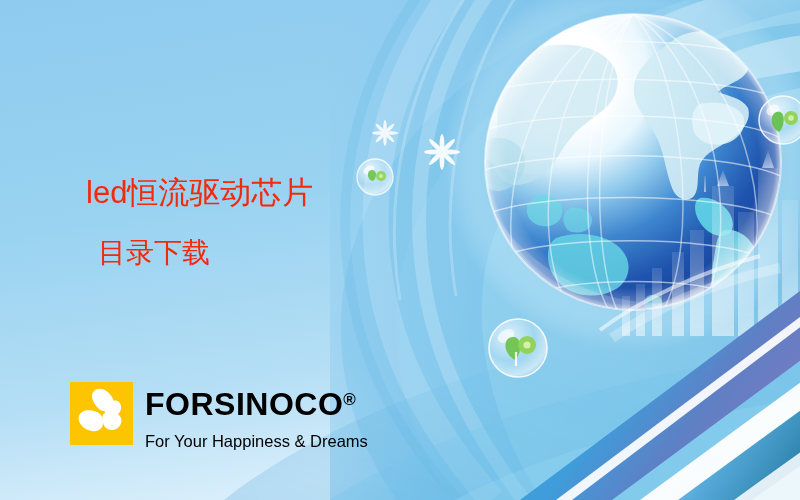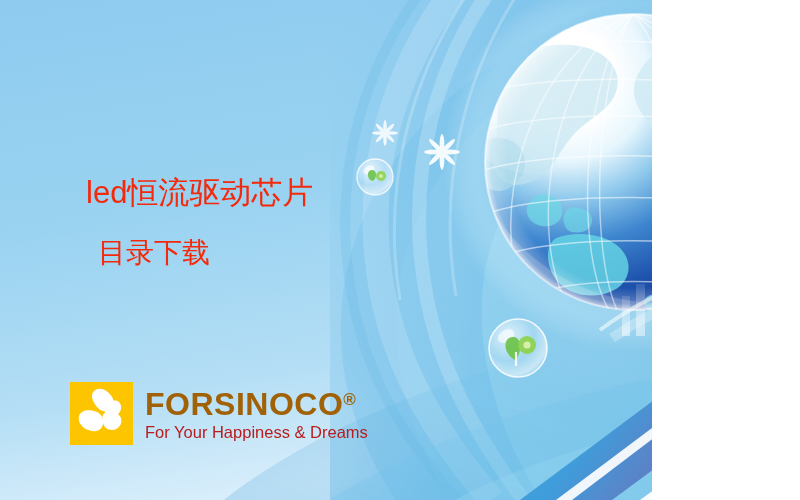"led恒流驱动芯片" #stage { width: 652px -> 800px }
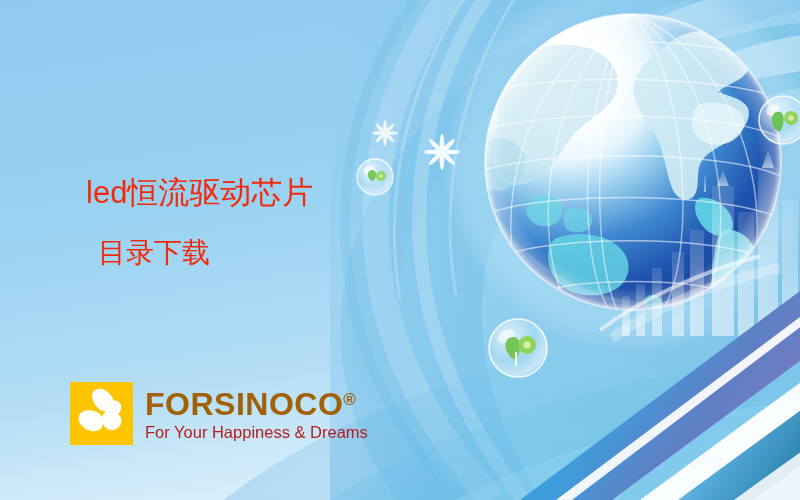"FORSINOCO®" #logo-wordmark { color: #a16207 -> #000000 }
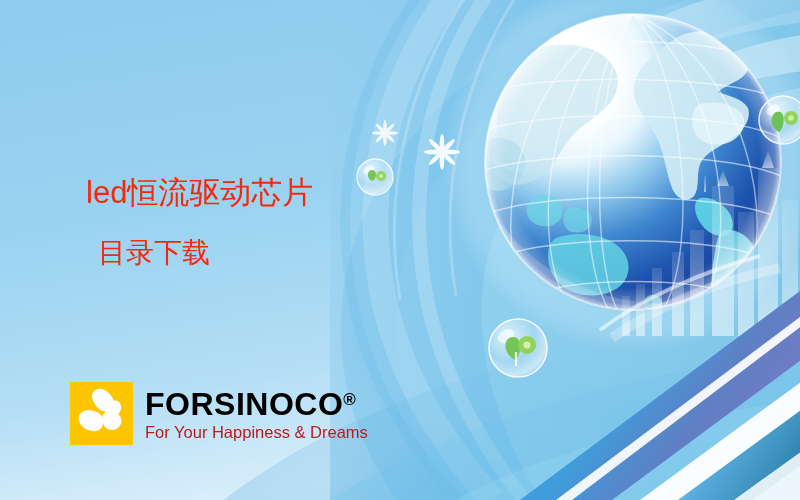"For Your Happiness & Dreams" #logo-tagline { color: #b91c1c -> #000000; margin-top: 1px -> 10px }
